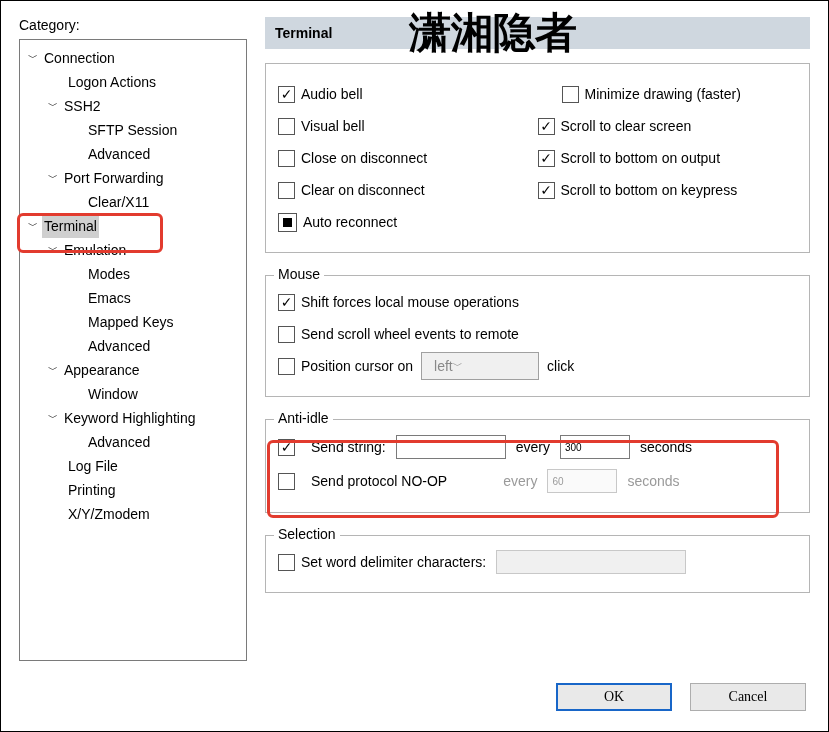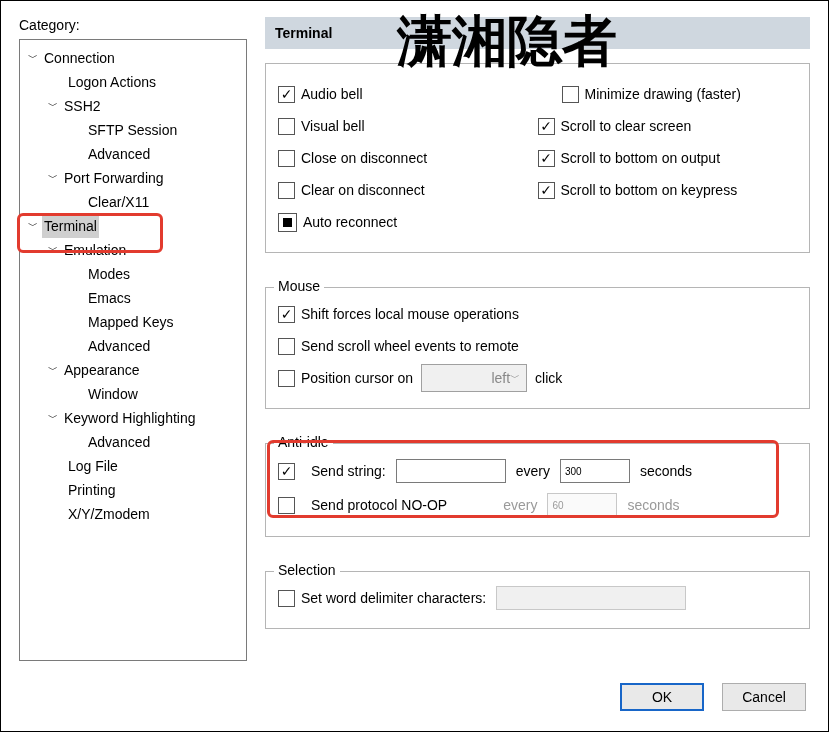"潇湘隐者" .watermark { font-size: 55px -> 42px; left: 396px -> 408px }
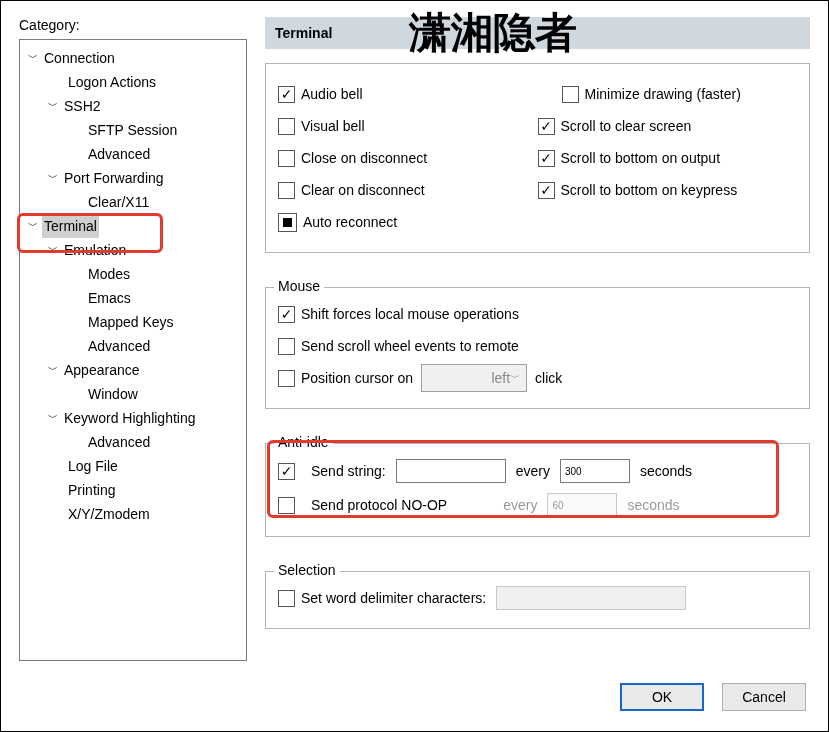"Mouse" .group { margin-top: 20px -> 8px }
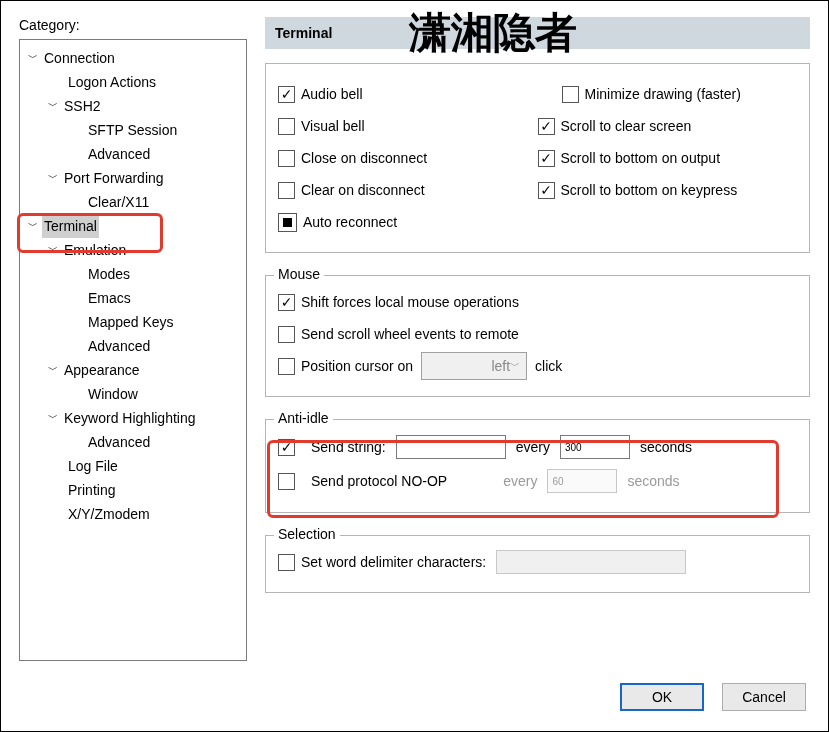"left" .combo { justify-content: flex-end -> flex-start; padding: 0 6px -> 0 12px }
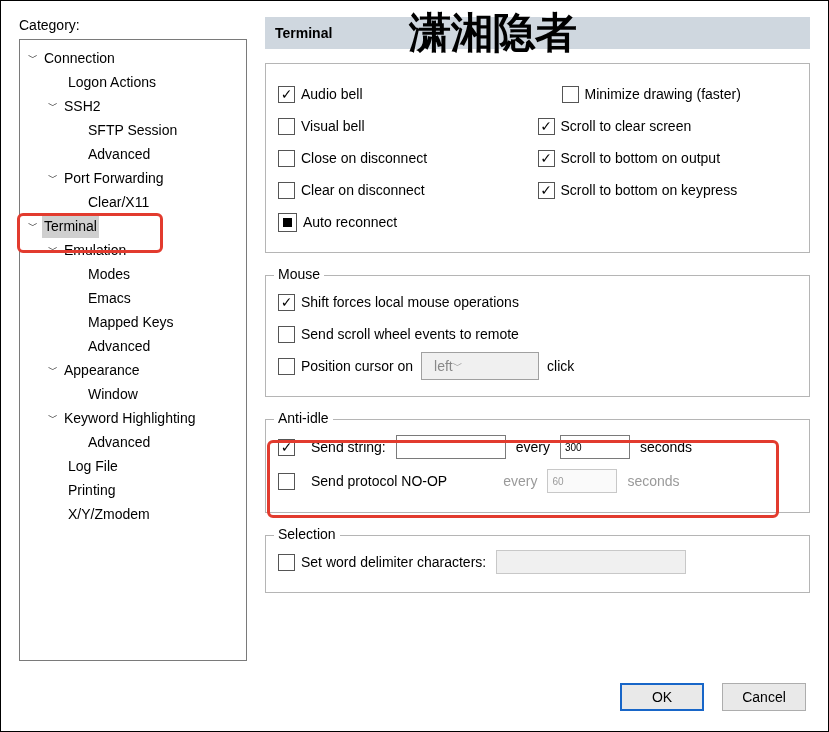"OK" .btn { font-family: Liberation Sans, sans-serif -> Liberation Serif, serif; width: 84px -> 116px }
